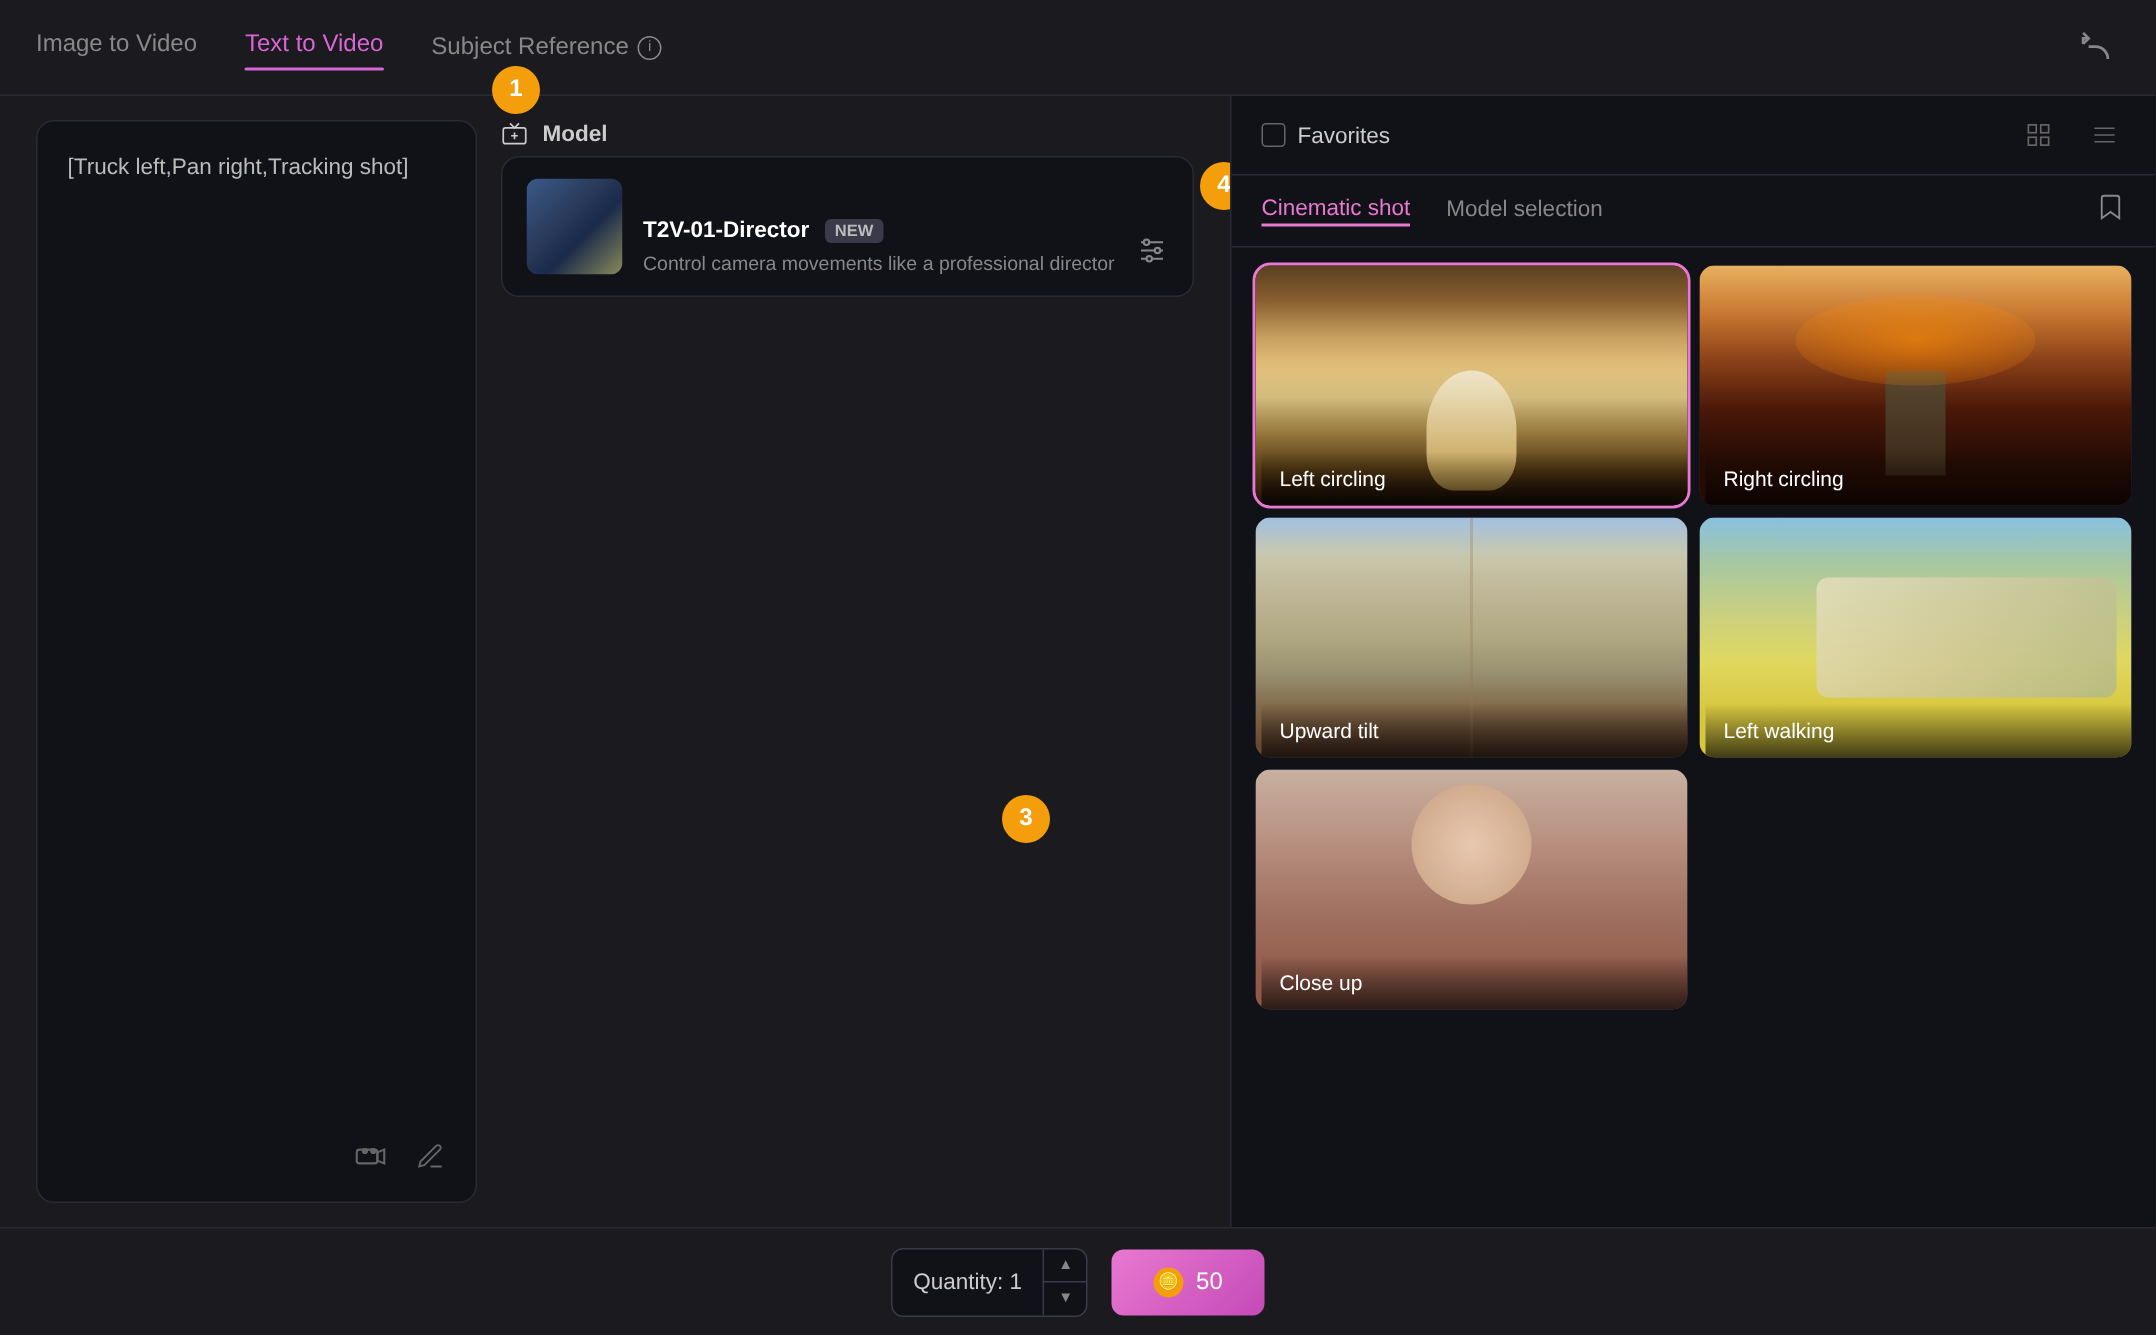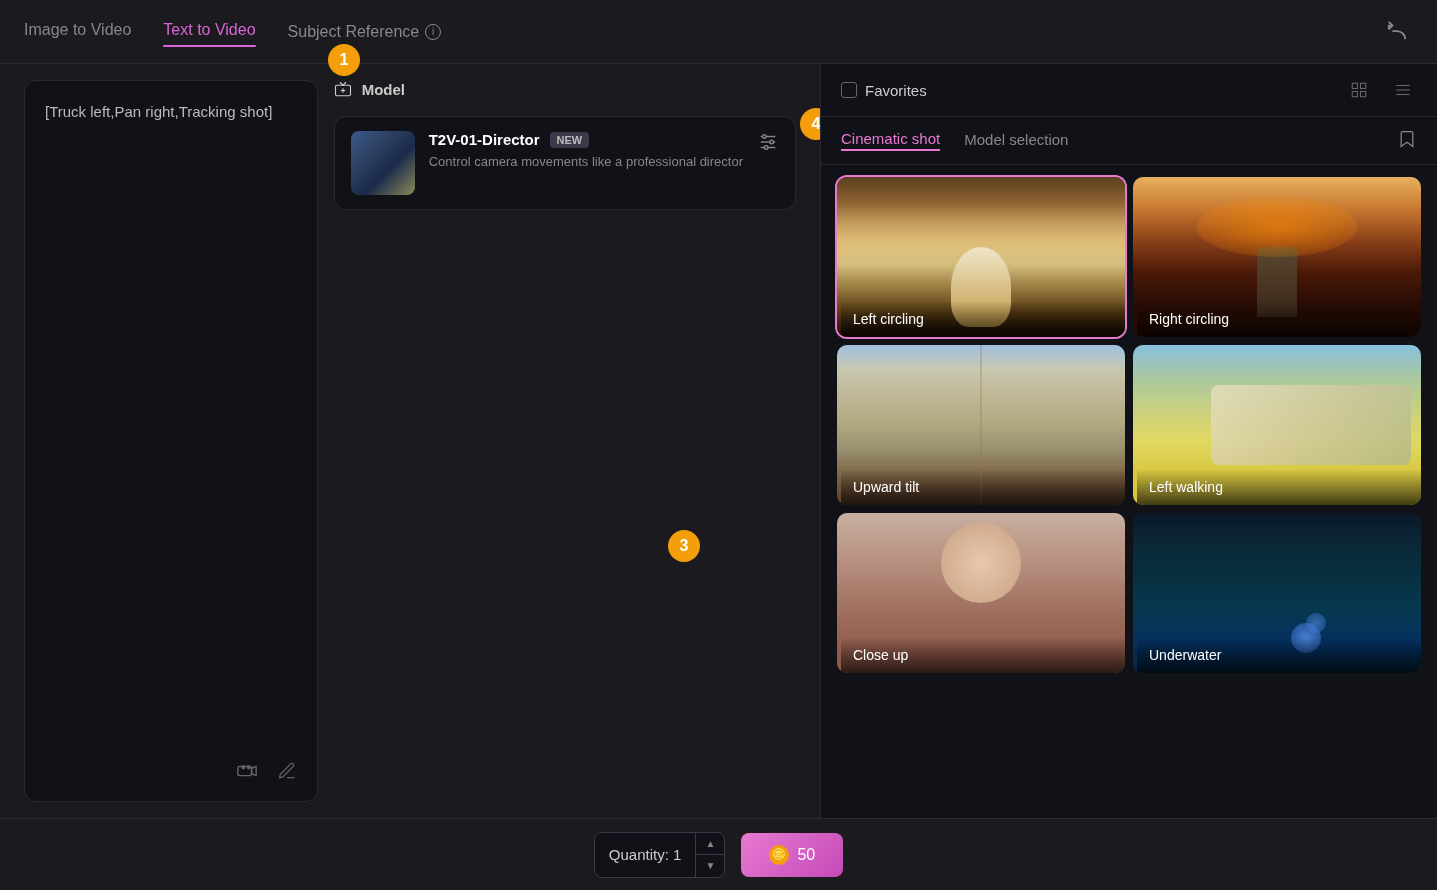"Model" .model-label { margin-bottom: 18px -> 6px }
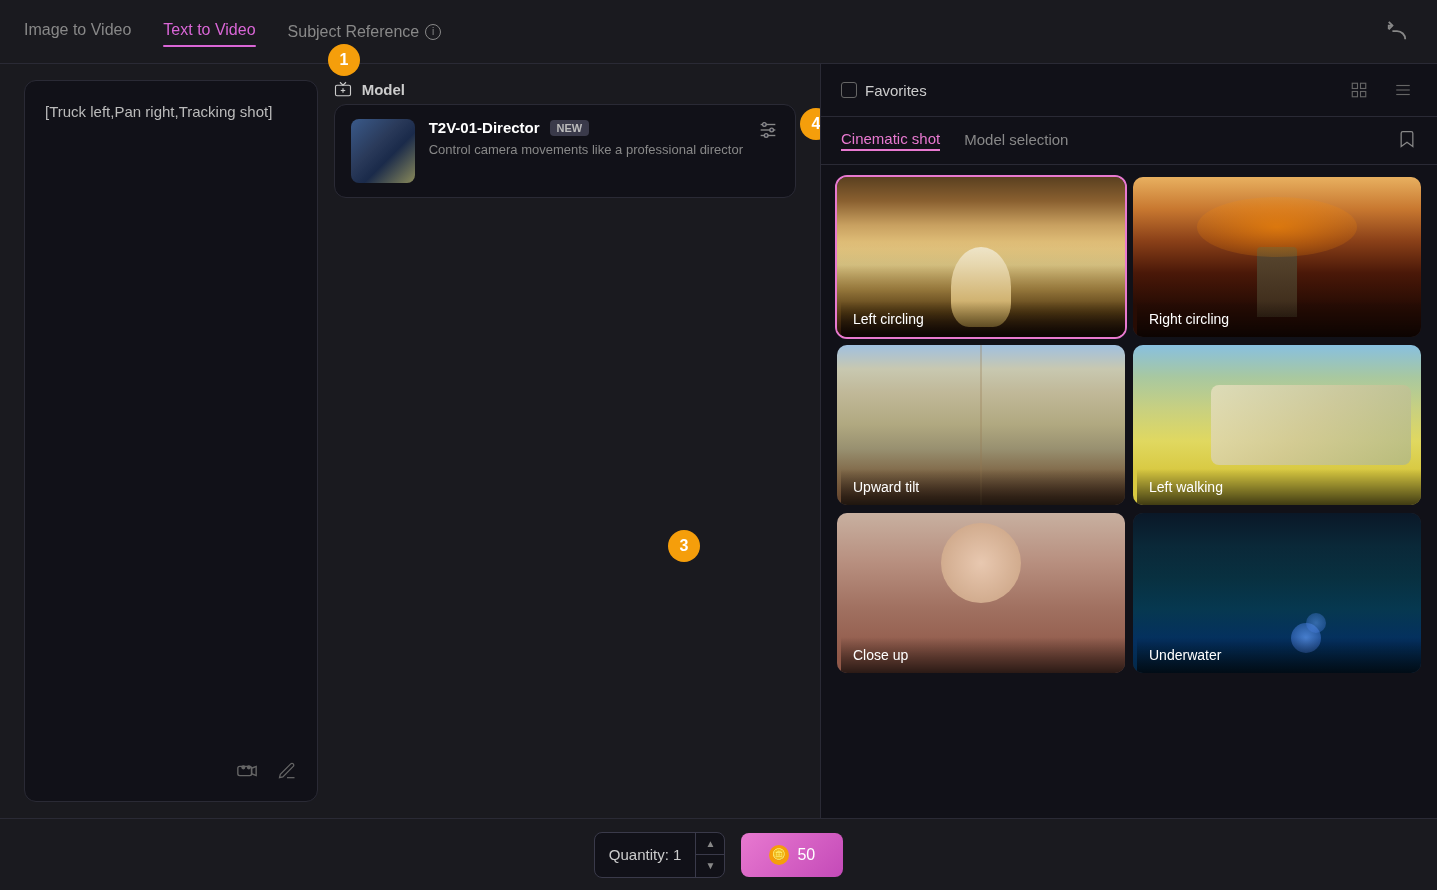"T2V-01-Director" .model-card { align-items: flex-start -> flex-end }
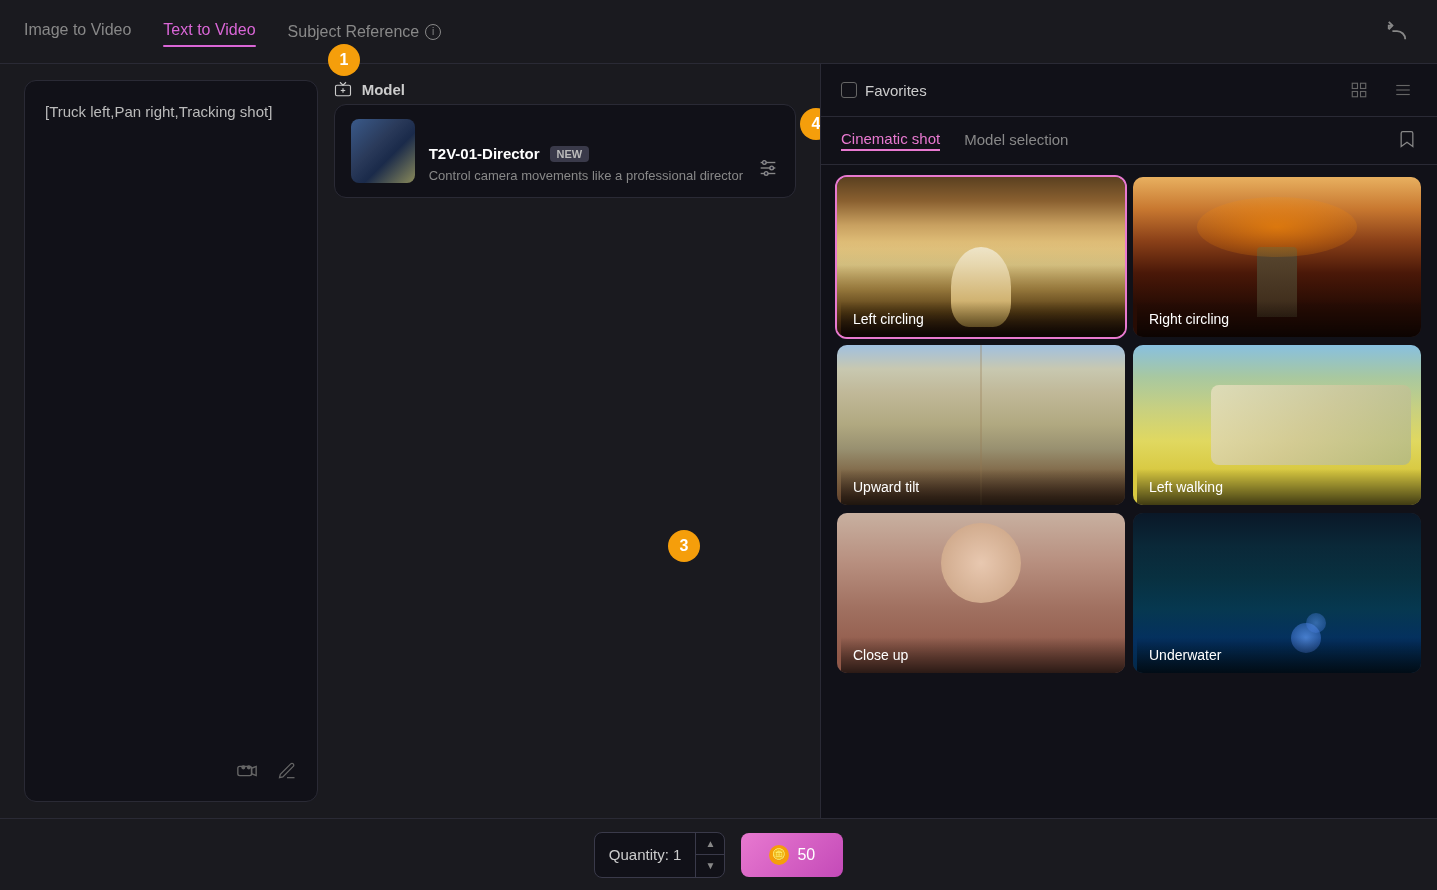"Underwater" div.shot-card { html: <div> <div> <div> <div></div> <div></div> </div> </div> <div>Underwater</div> </div> -> none }
